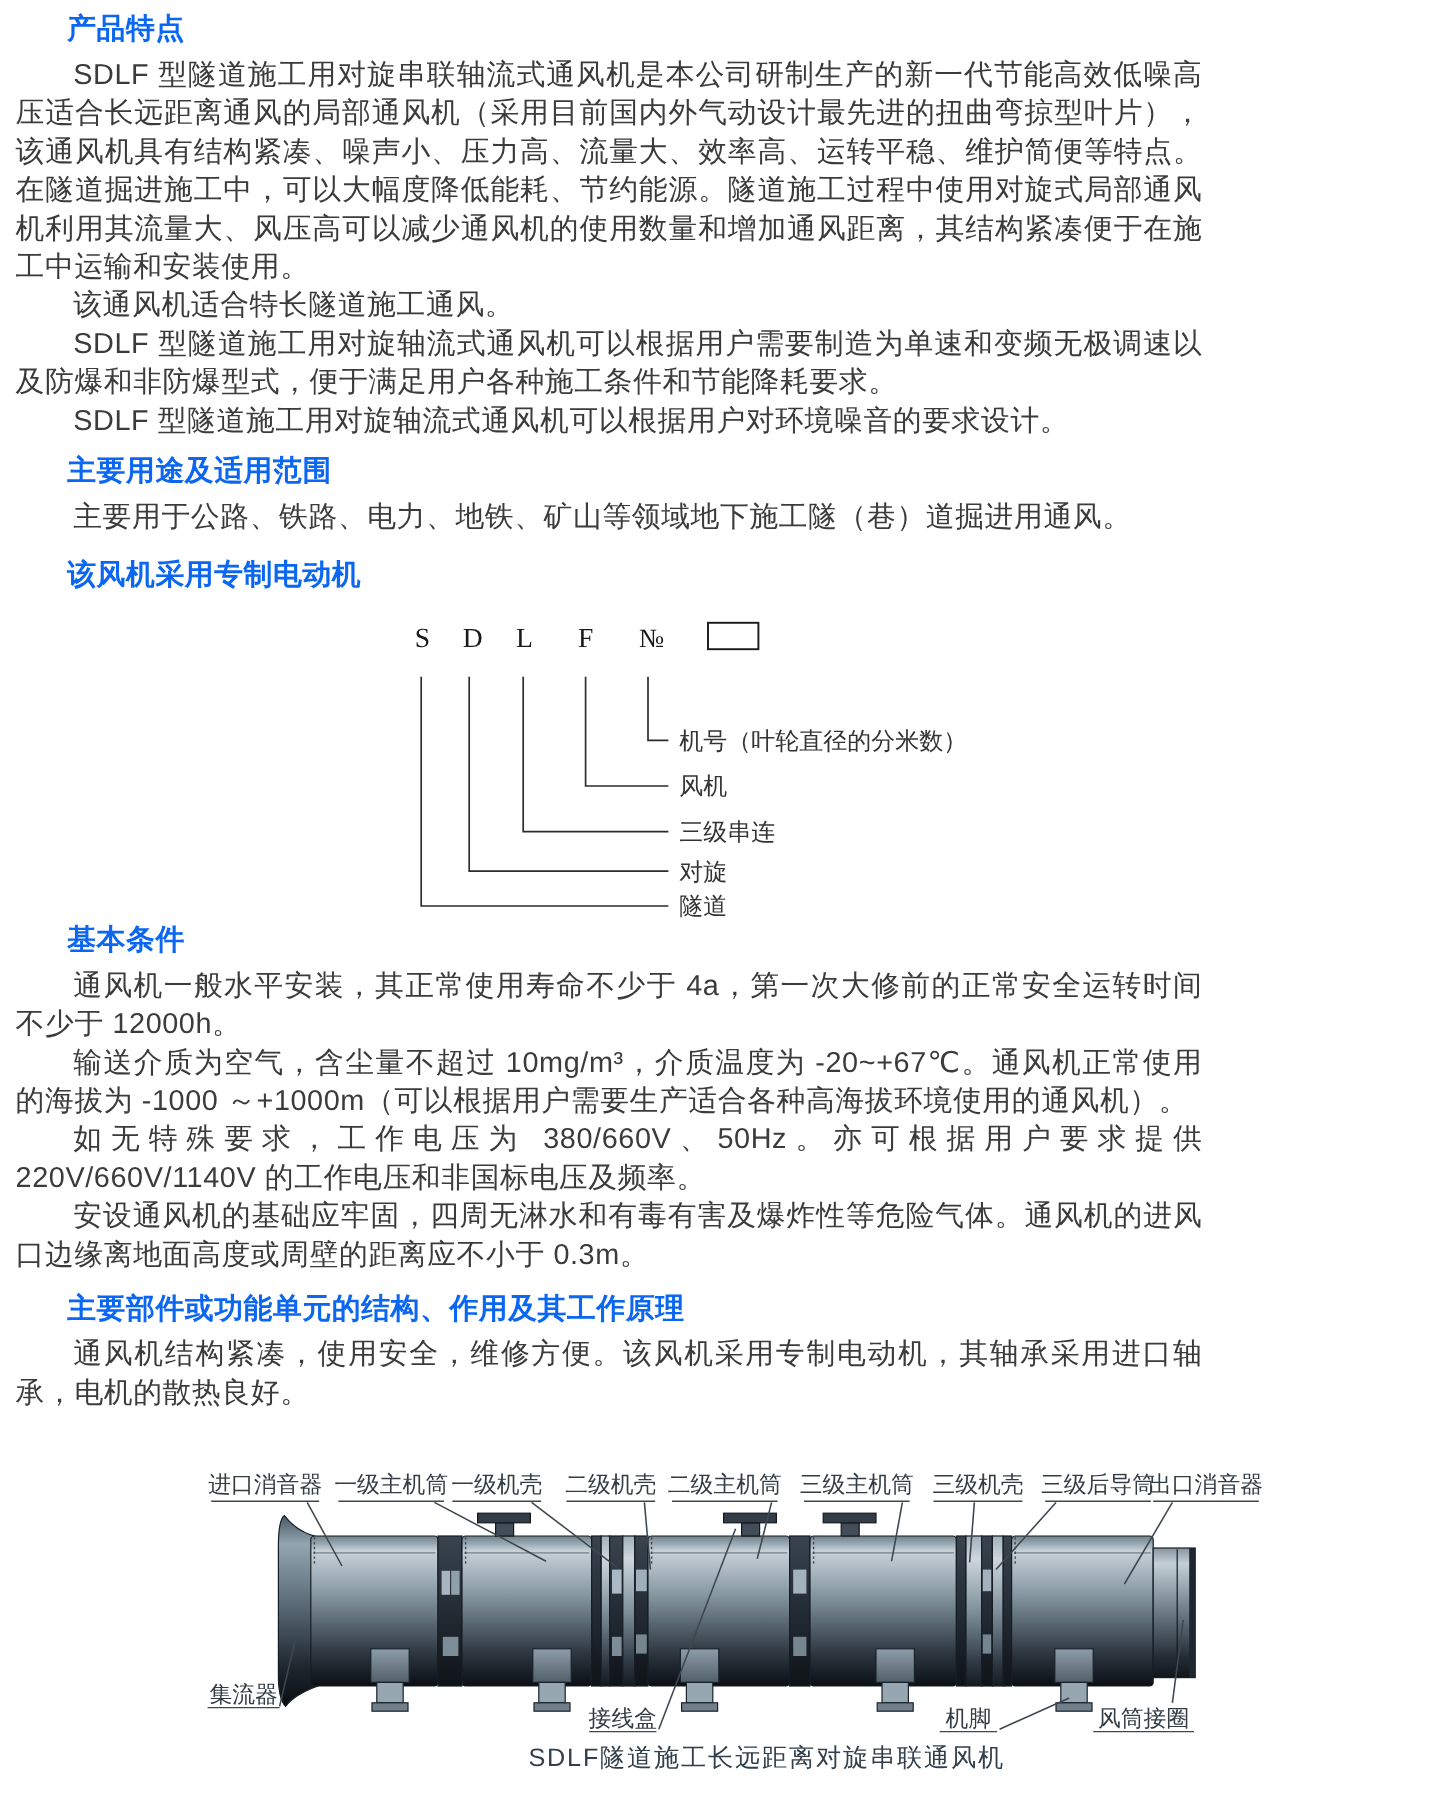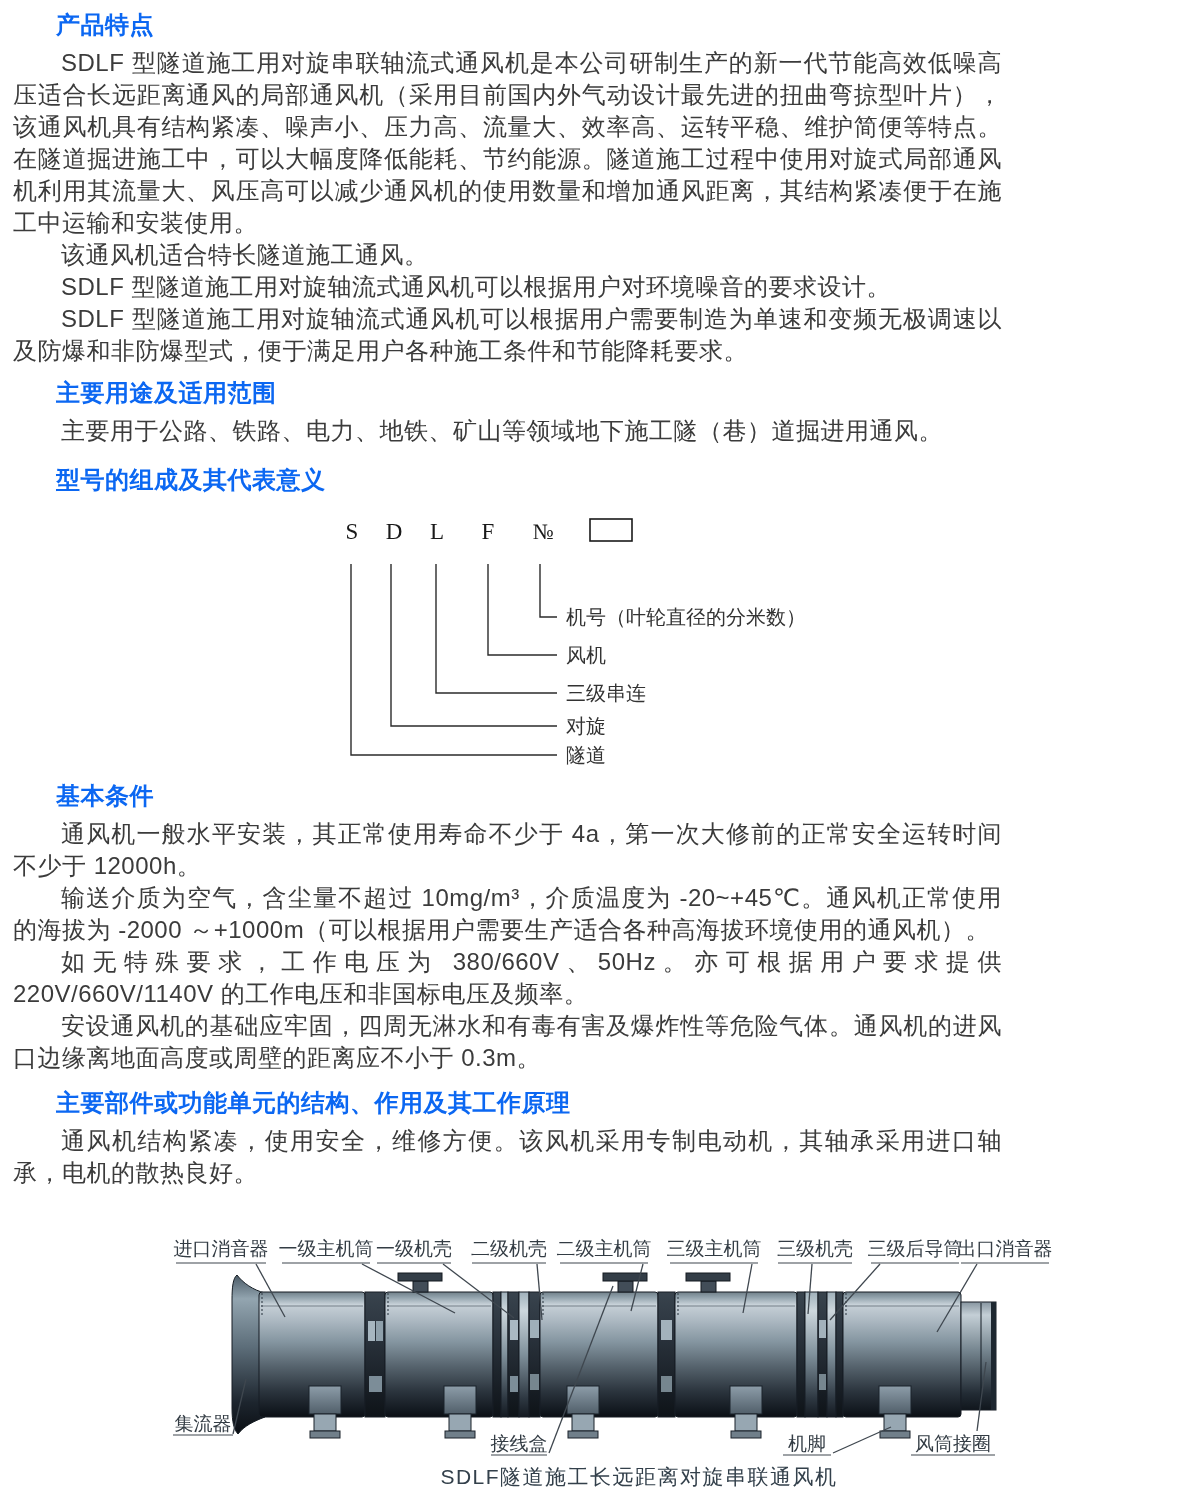"SDLF 型隧道施工用对旋轴流式通风机可以根据用户对环境噪音的要求设计。" p.para { order: before "SDLF 型隧道施工用对旋轴流式通风机可以根据用户需要制造为单速和变频无极调速以及防爆和非防爆型式，便于满足用户各种施工条件和节能降耗要求。" -> after "SDLF 型隧道施工用对旋轴流式通风机可以根据用户需要制造为单速和变频无极调速以及防爆和非防爆型式，便于满足用户各种施工条件和节能降耗要求。" }
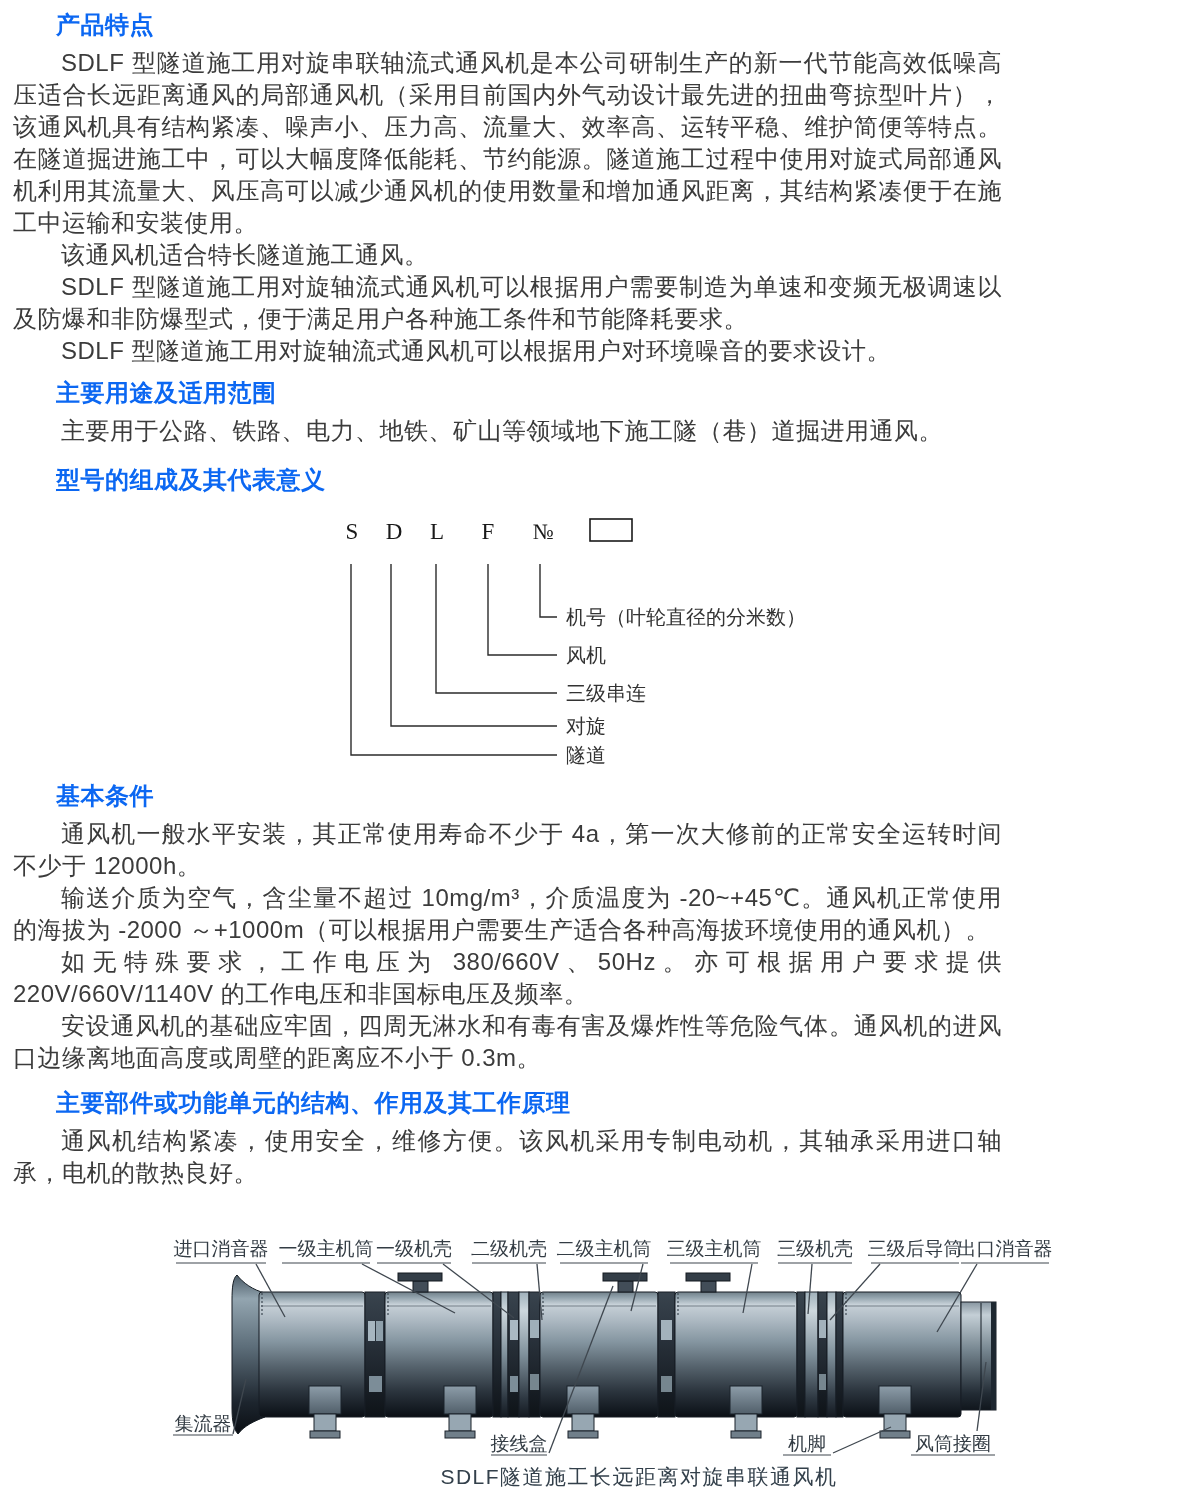"型号的组成及其代表意义" h2.hd { text: 型号的组成及其代表意义 -> 该风机采用专制电动机 }
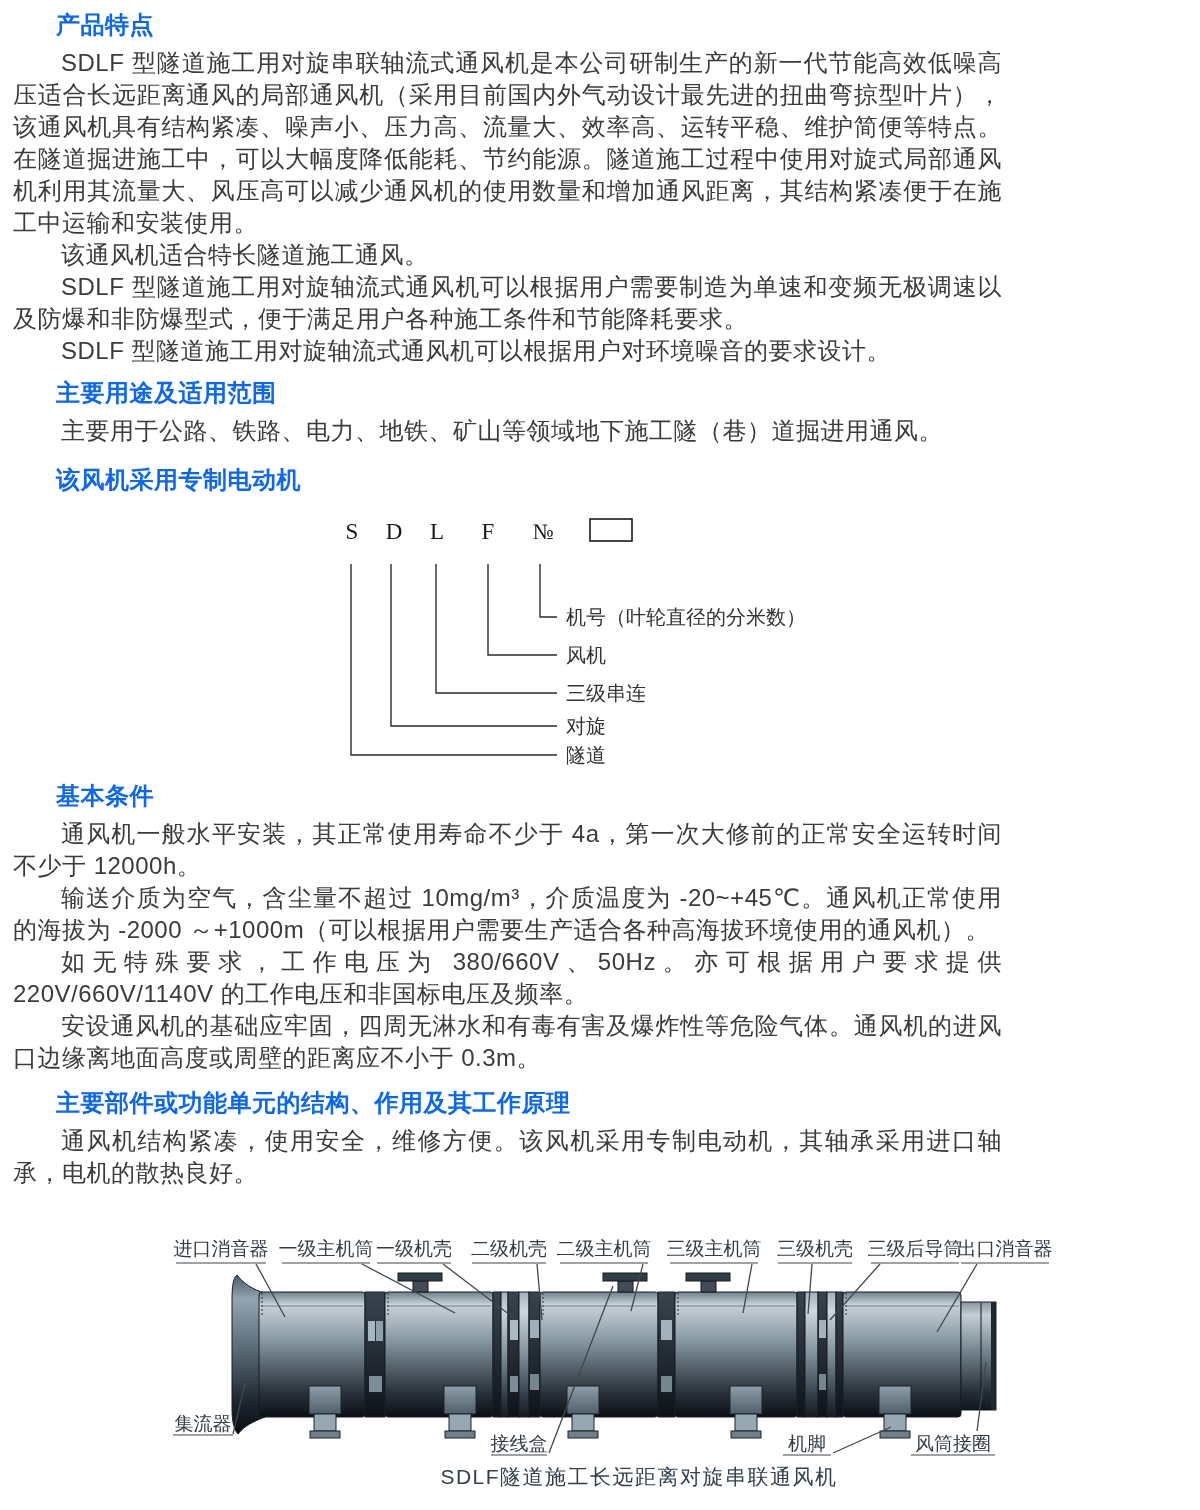"基本条件" h2.hd { margin-top: 12px -> 0 }
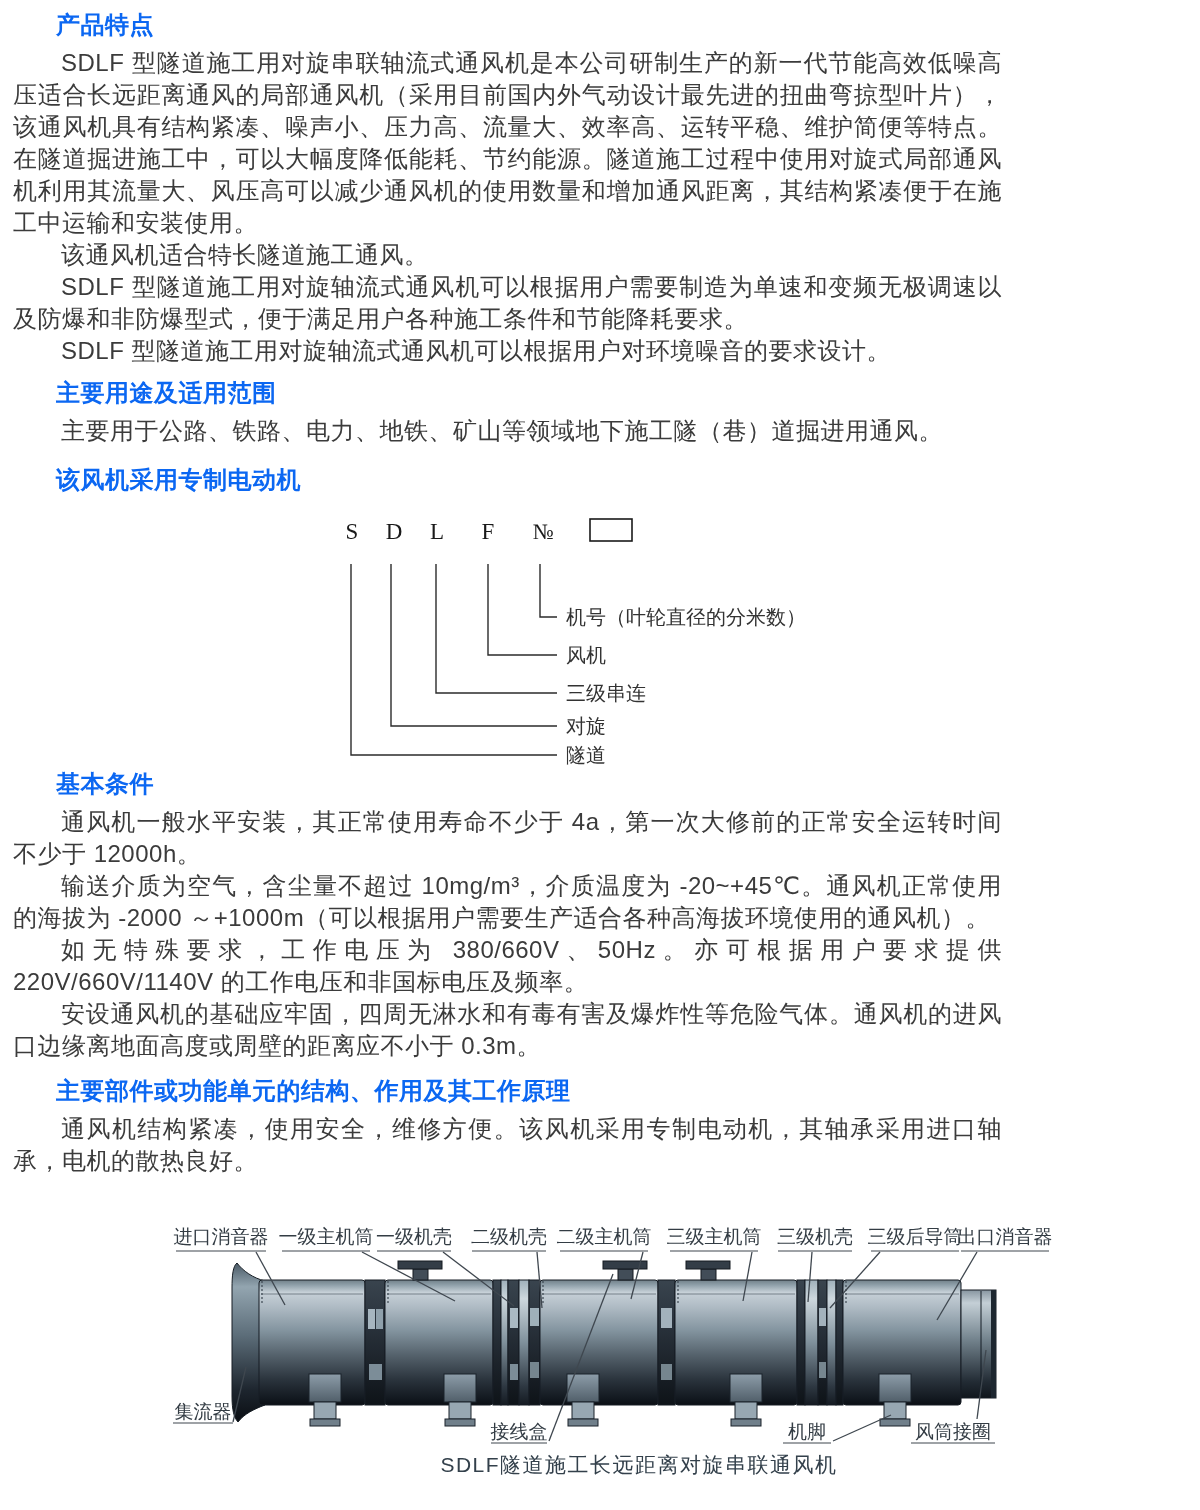"输送介质为空气，含尘量不超过 10mg/m³，介质温度为" p.para { text: +45℃。通风机正常使用的海拔为 -2000 -> +67℃。通风机正常使用的海拔为 -1000 }
